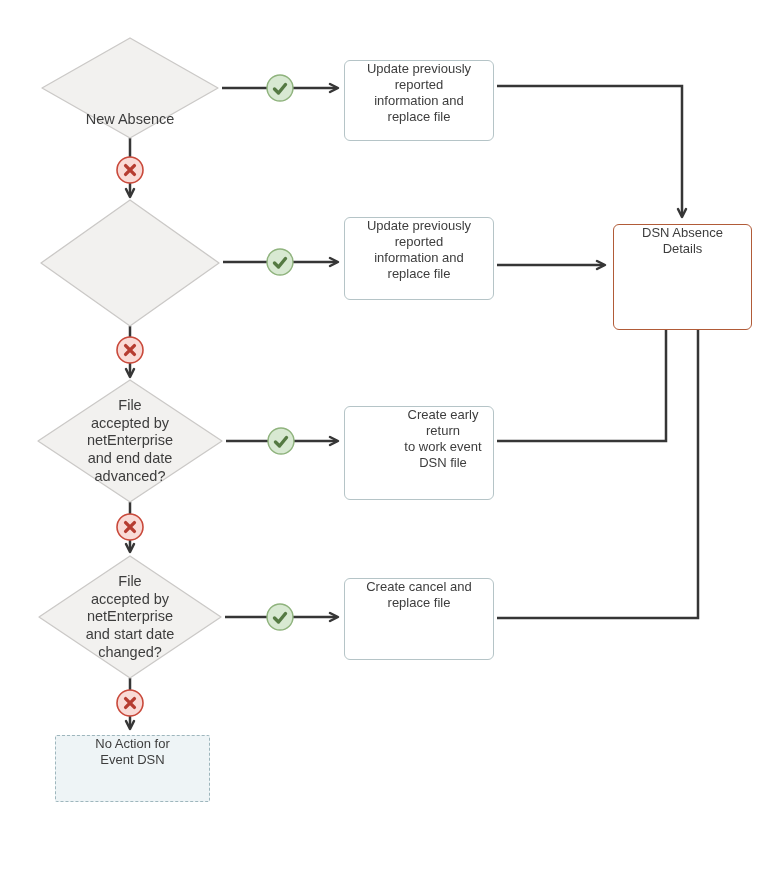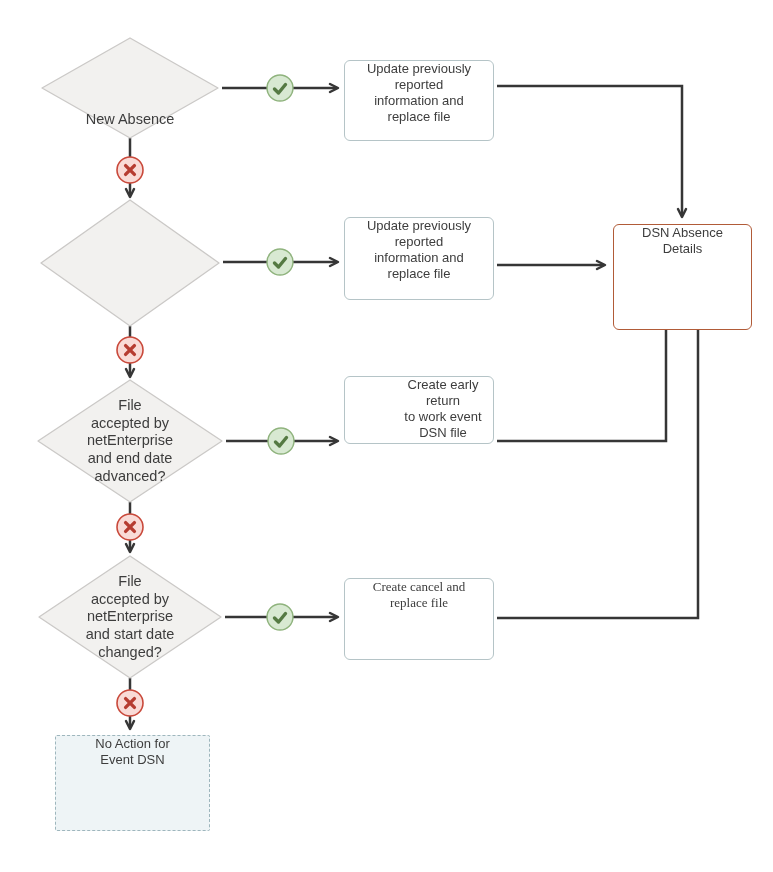"Create early return" .action-3 { height: 68px -> 94px; top: 376px -> 406px }
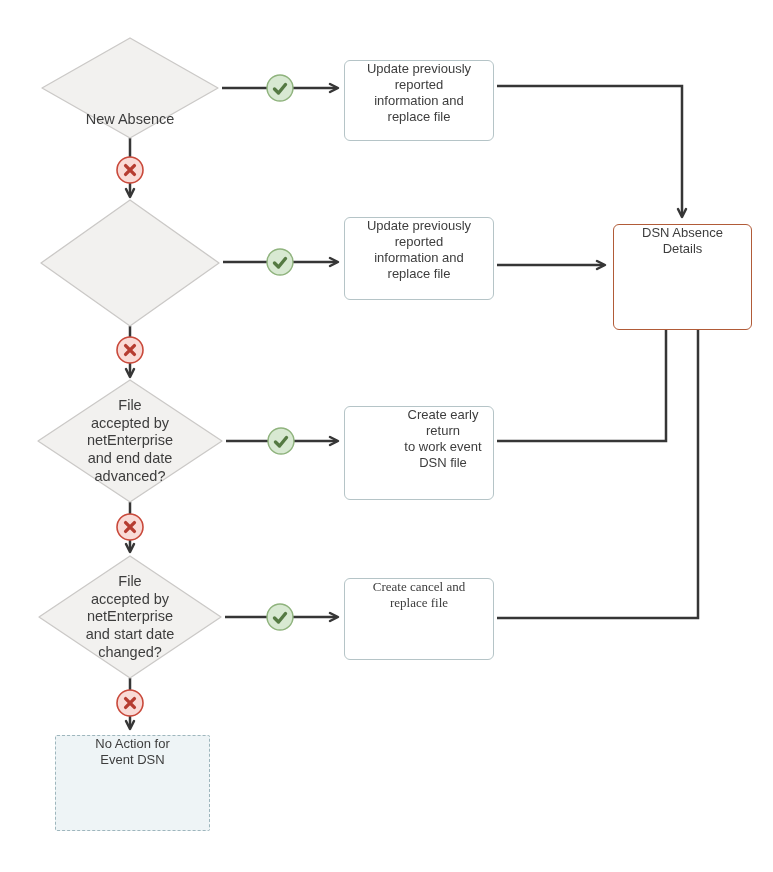"Create cancel and" .action-4 { font-family: Liberation Serif, serif -> none }
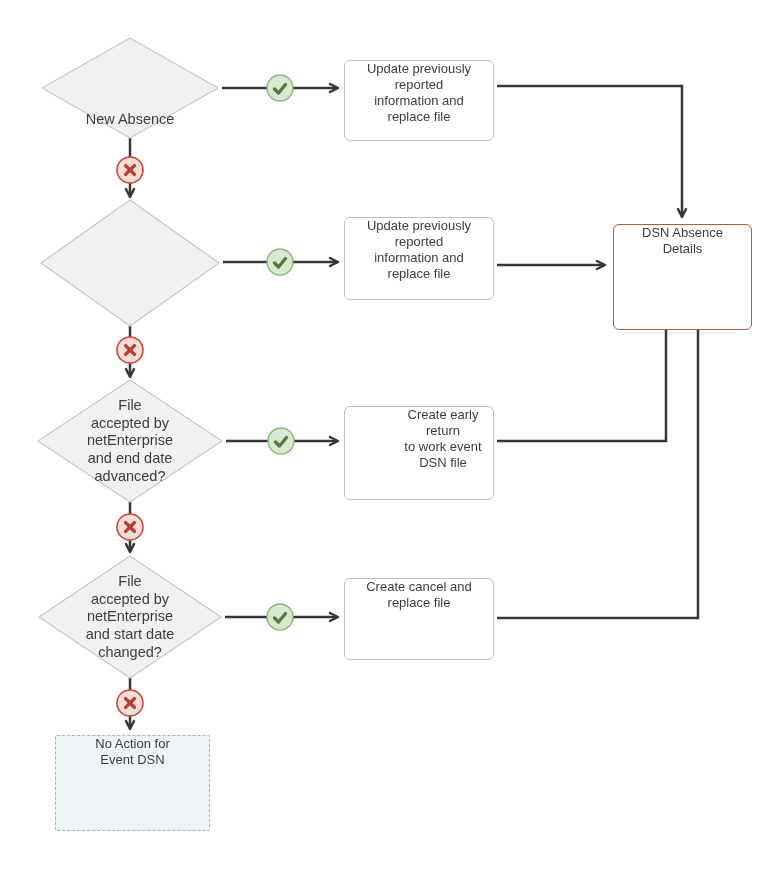"No Action for" .no-action-box { height: 96px -> 67px }
